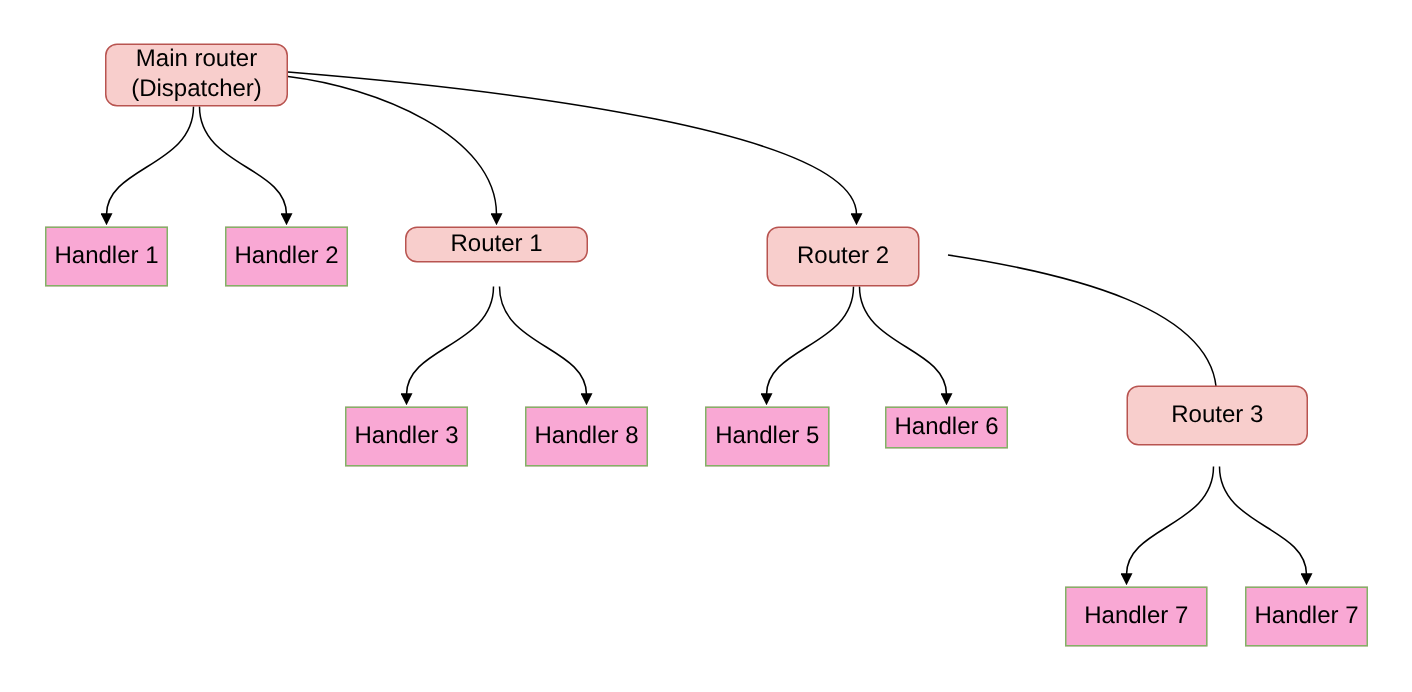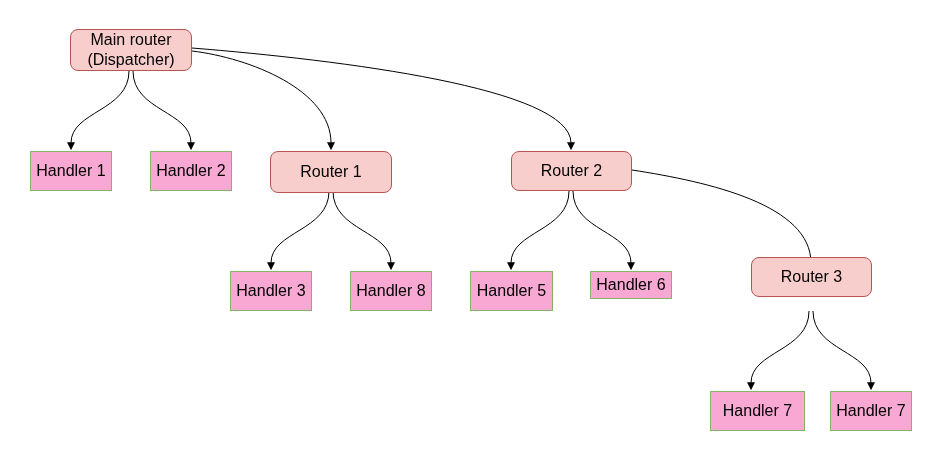"Router 1" div.node { height: 42px -> 24px }
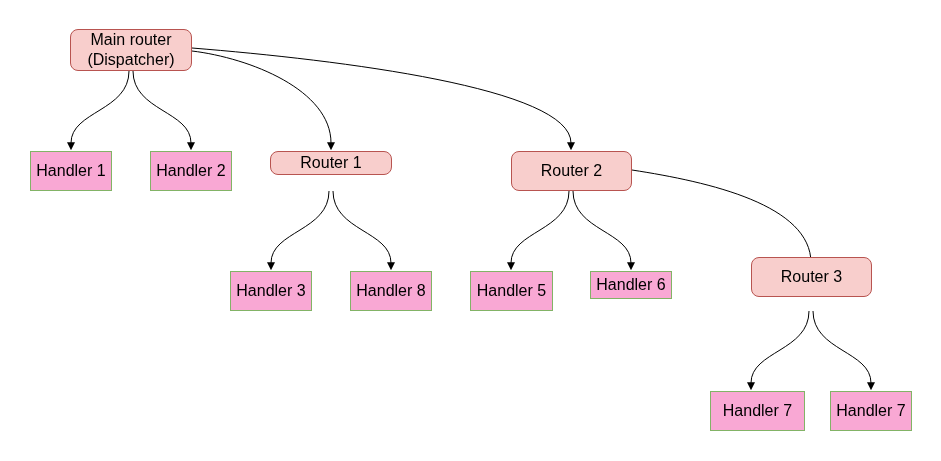"Router 2" div.node { width: 121px -> 102px }
